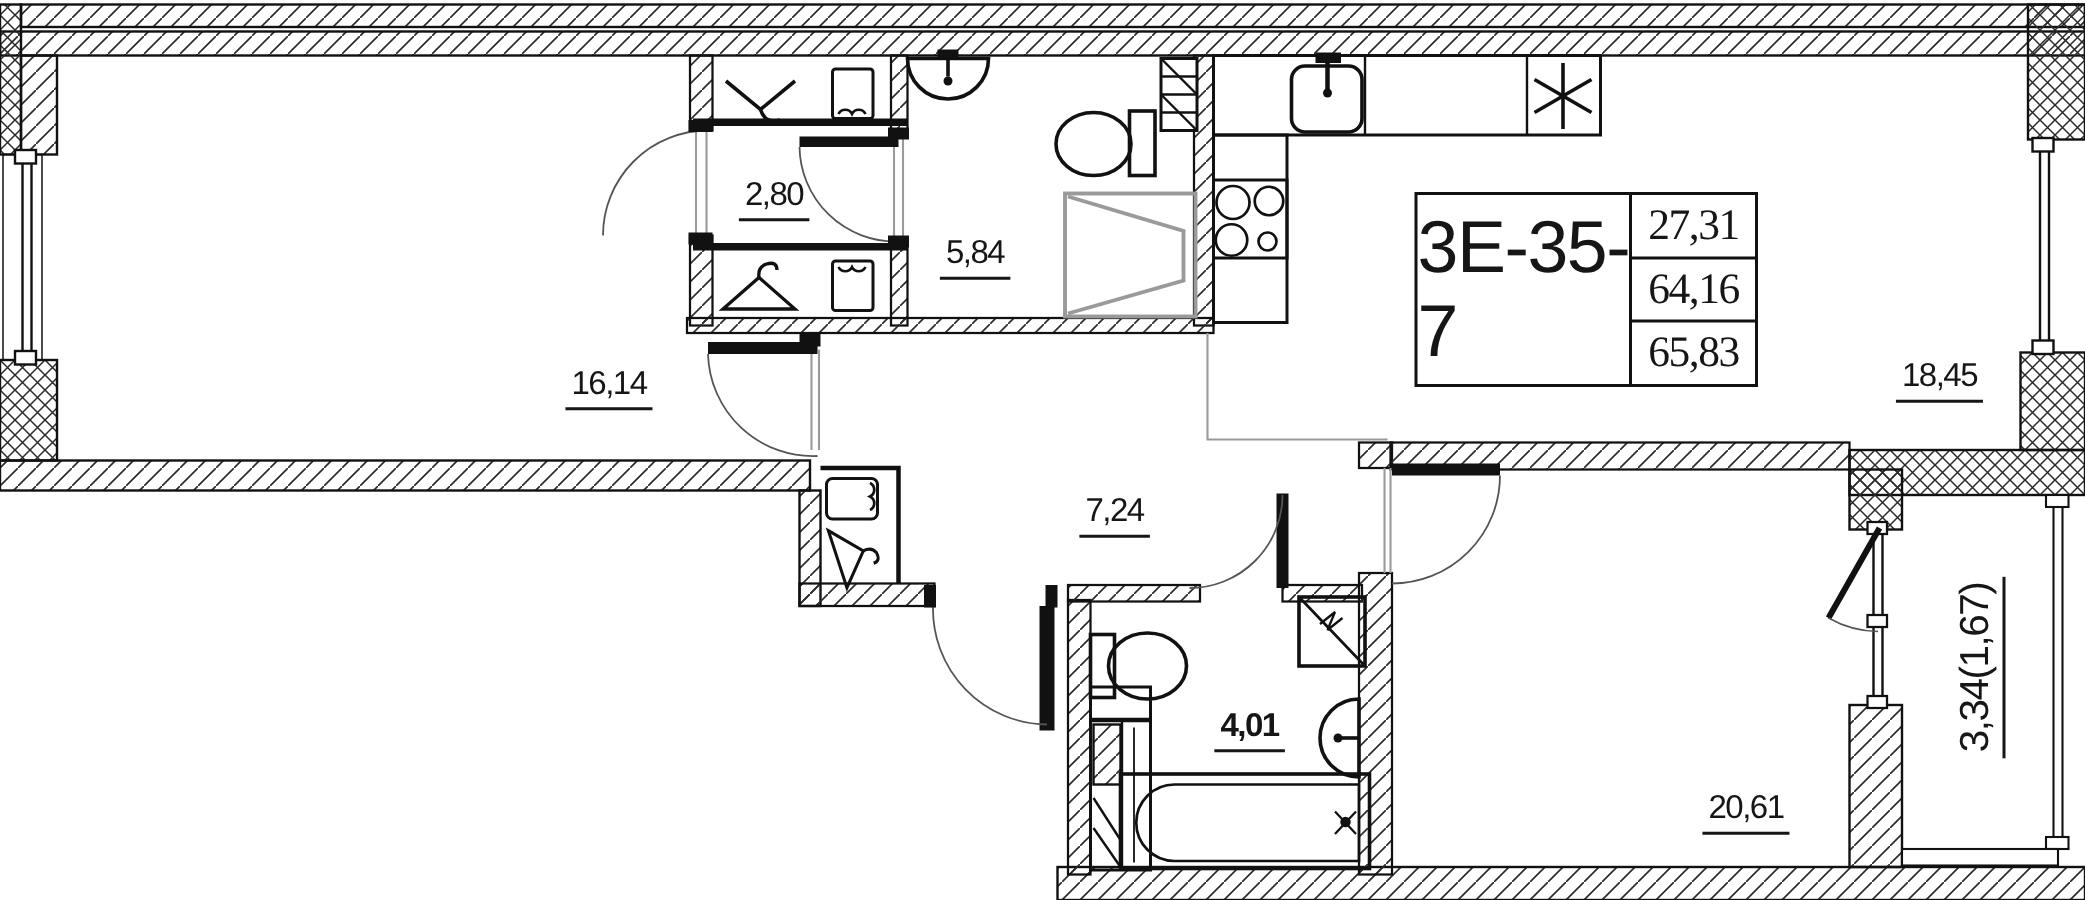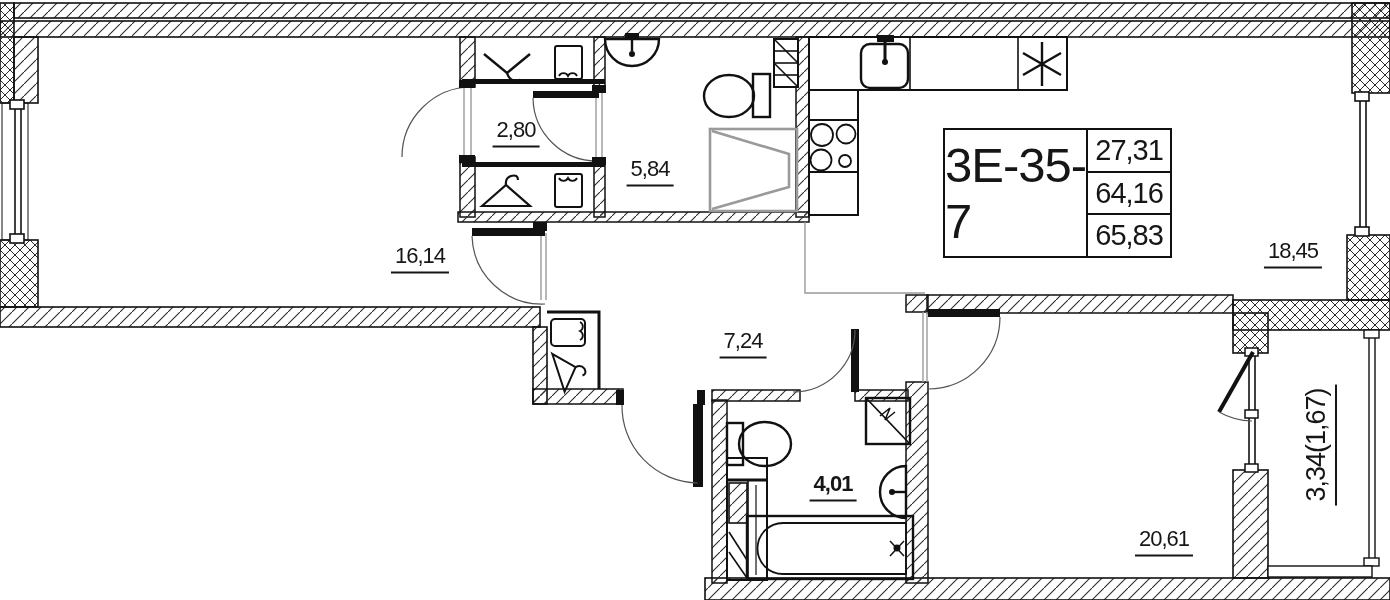"27,31" #title-block .right-col { font-family: none -> Liberation Serif, serif }
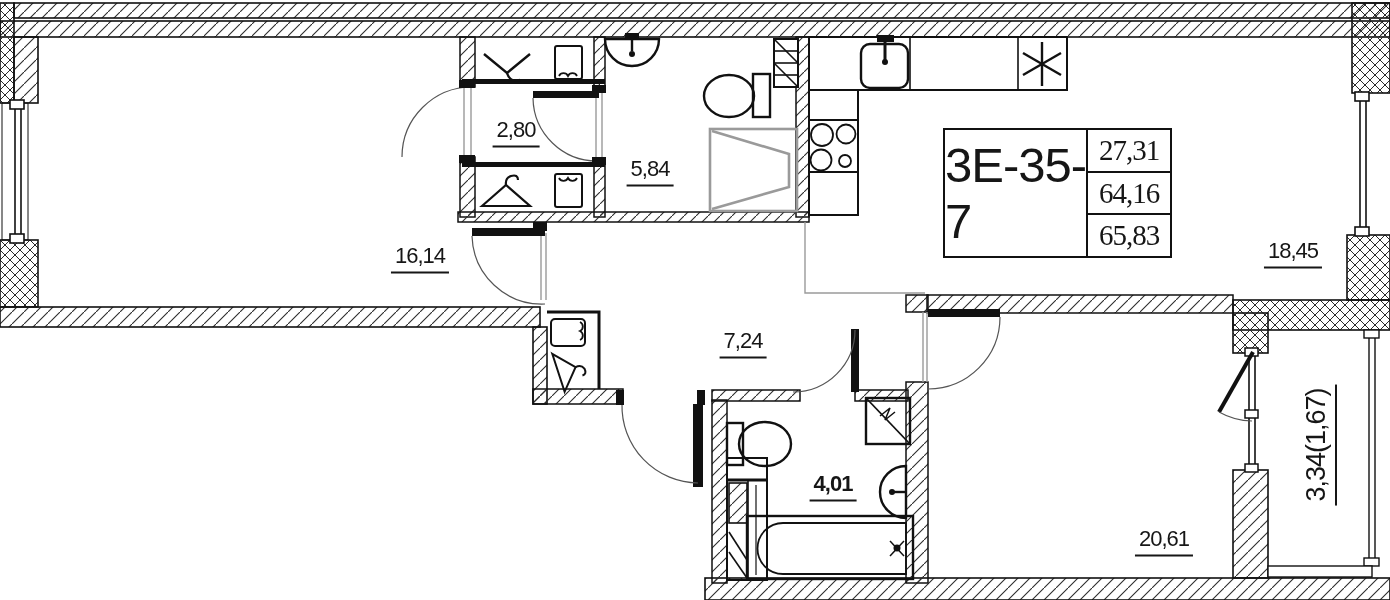"16,14" div.room-label { left: 420px -> 406px }
